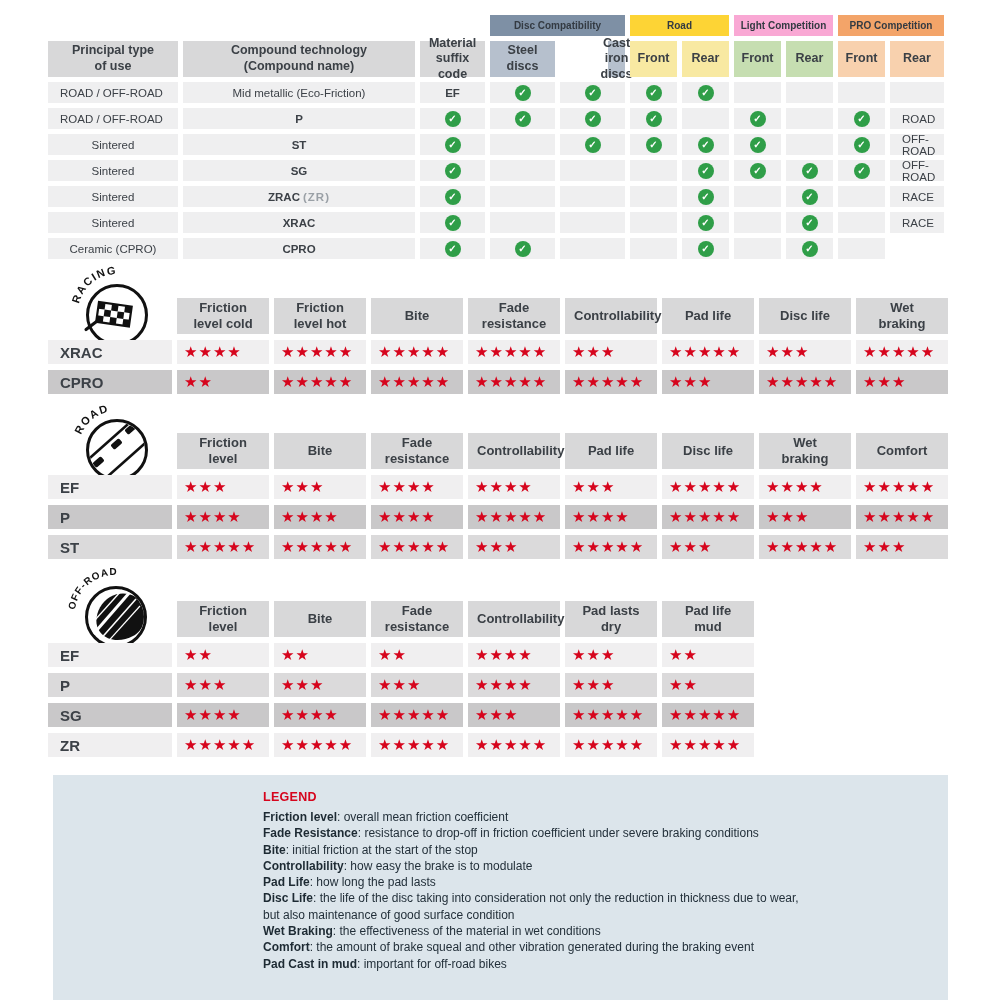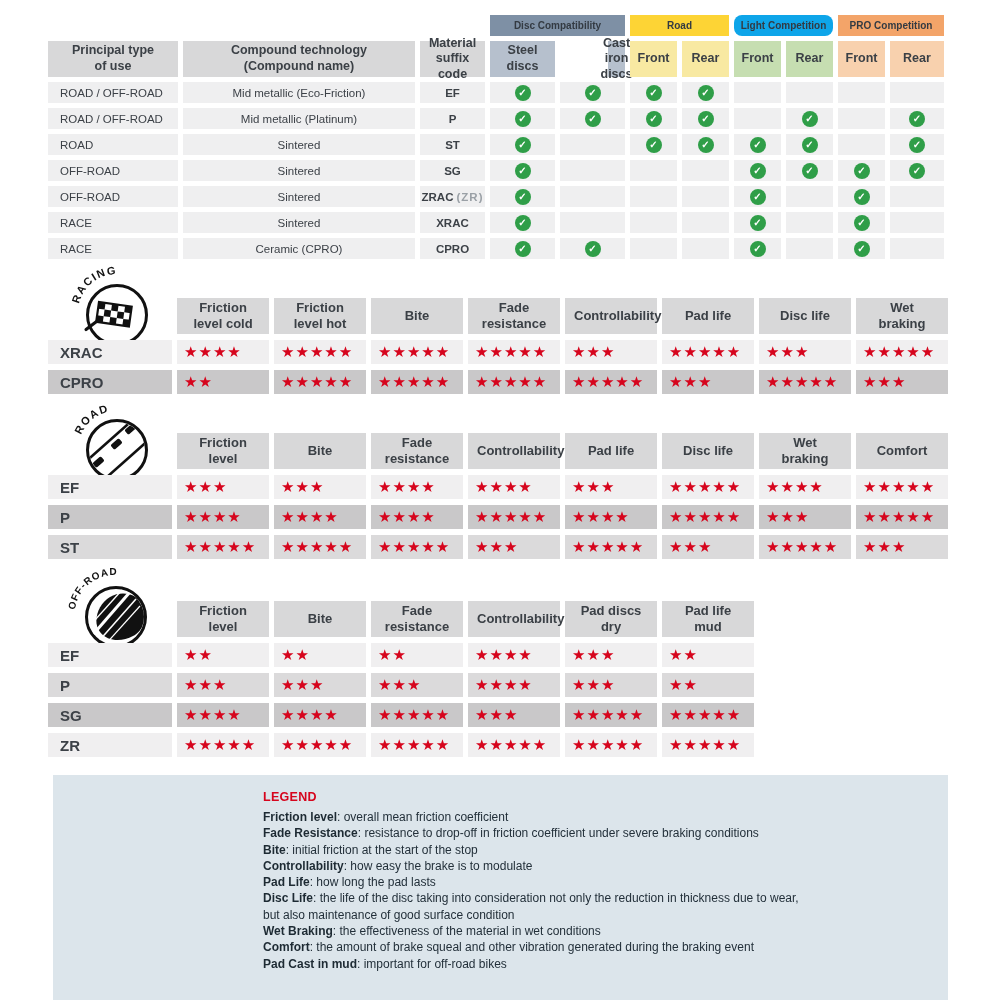"Light Competition" div.gh { background: #0ea5e9 -> #f9a8d4; border-radius: 8px -> none }
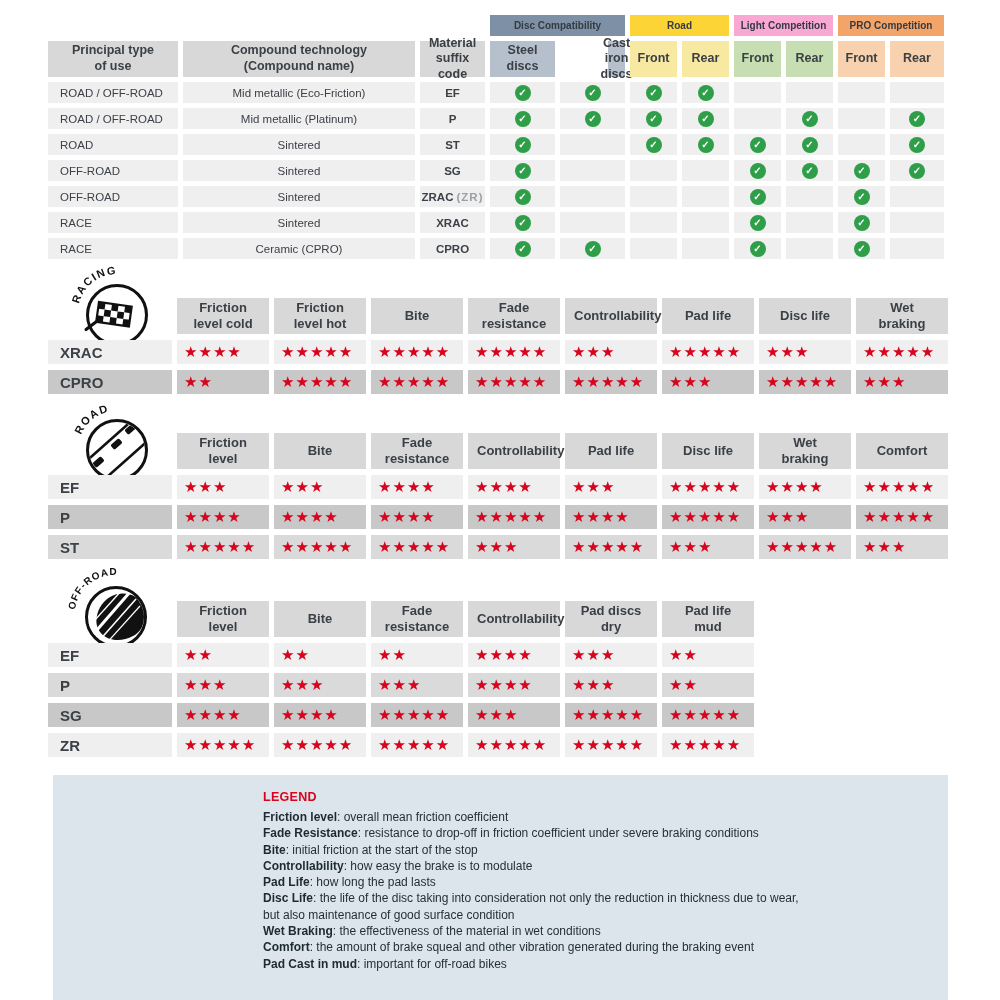"Mid metallic (Platinum)" div.dc { html: <div>Mid metallic (Platinum)</div> -> none }
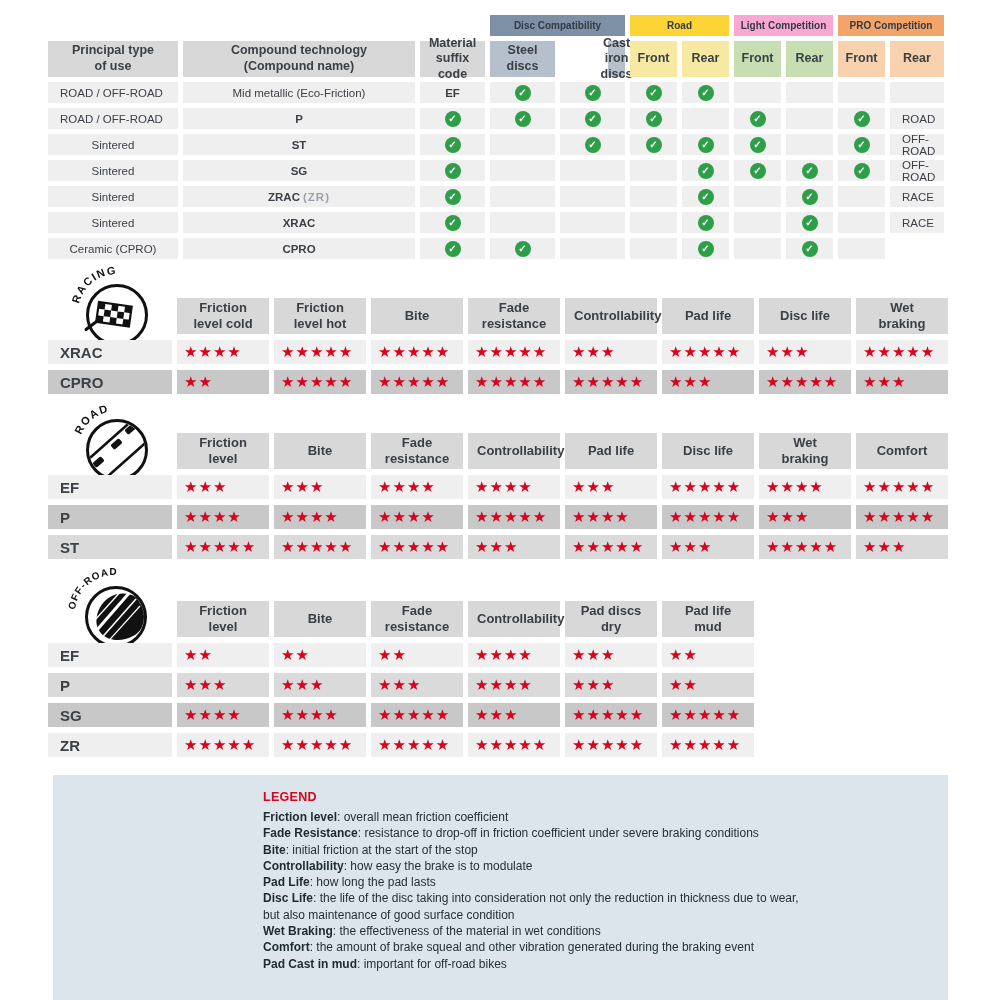"Pad discs dry" span { text: discs -> lasts }
